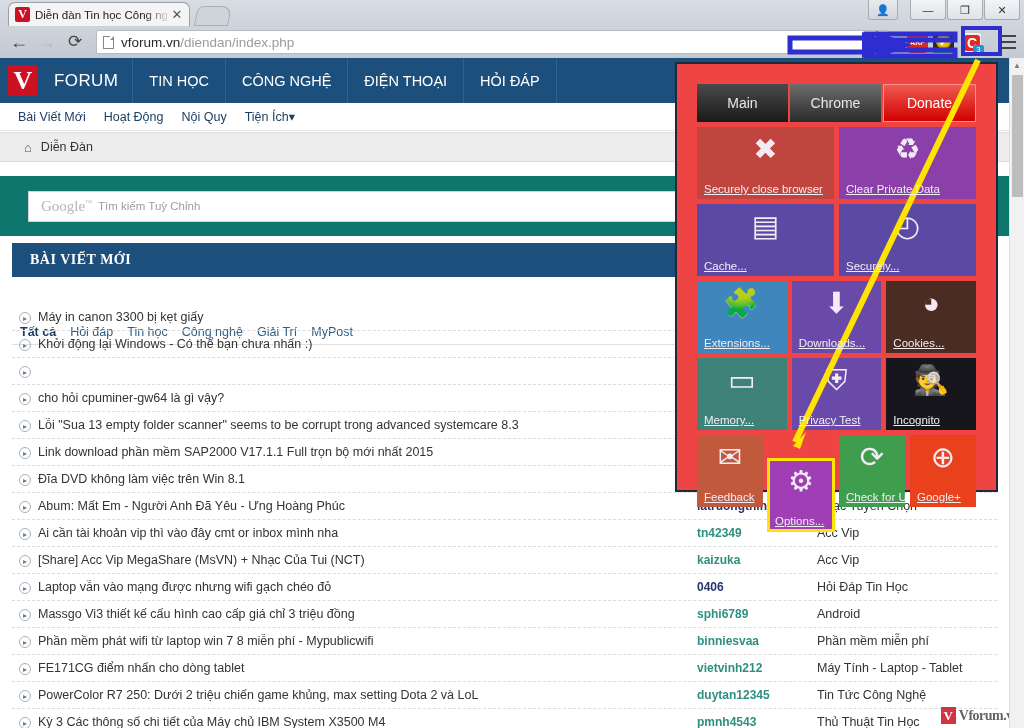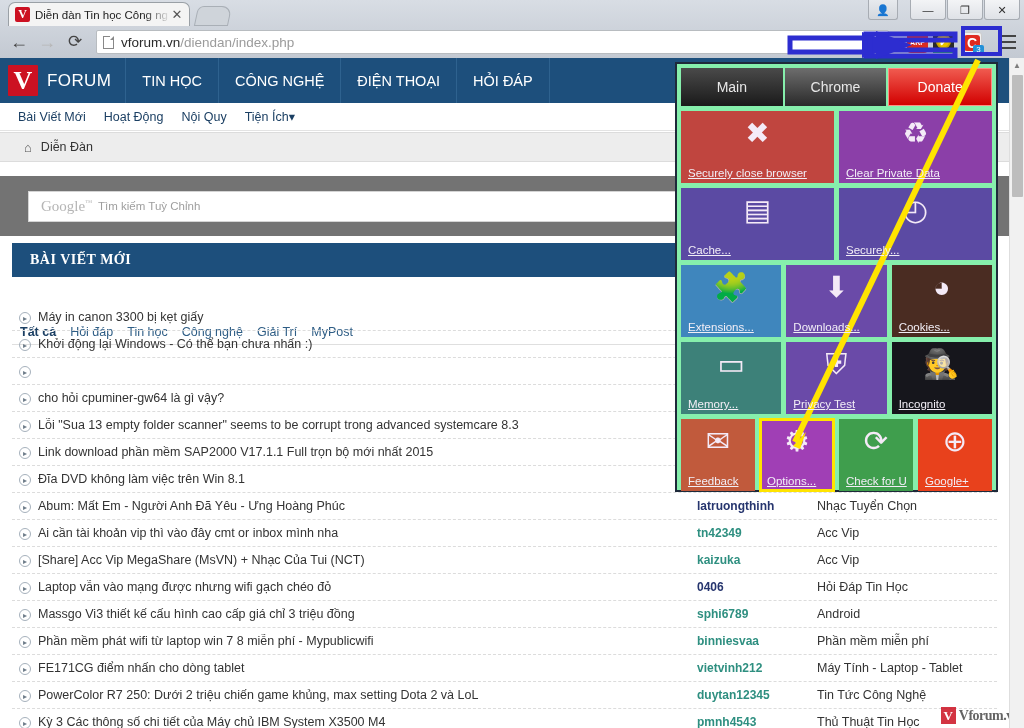"FORUM" .brand-text { margin-left: none -> 7px }
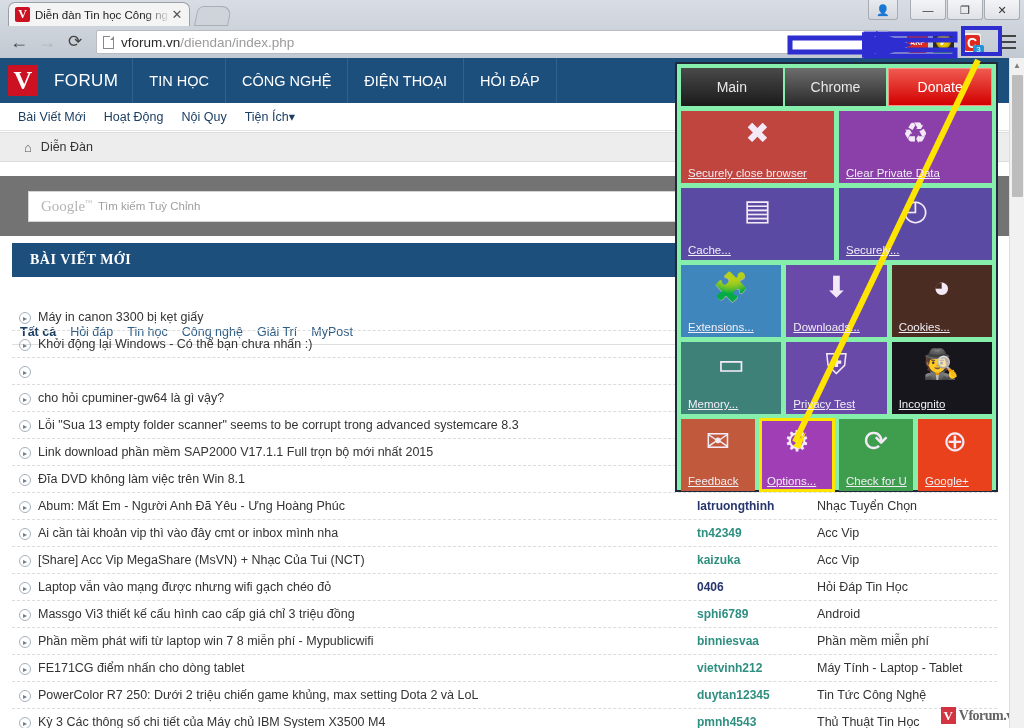"Main" .popup { background: #86efac -> #ef4444; padding: 4px -> 20px }
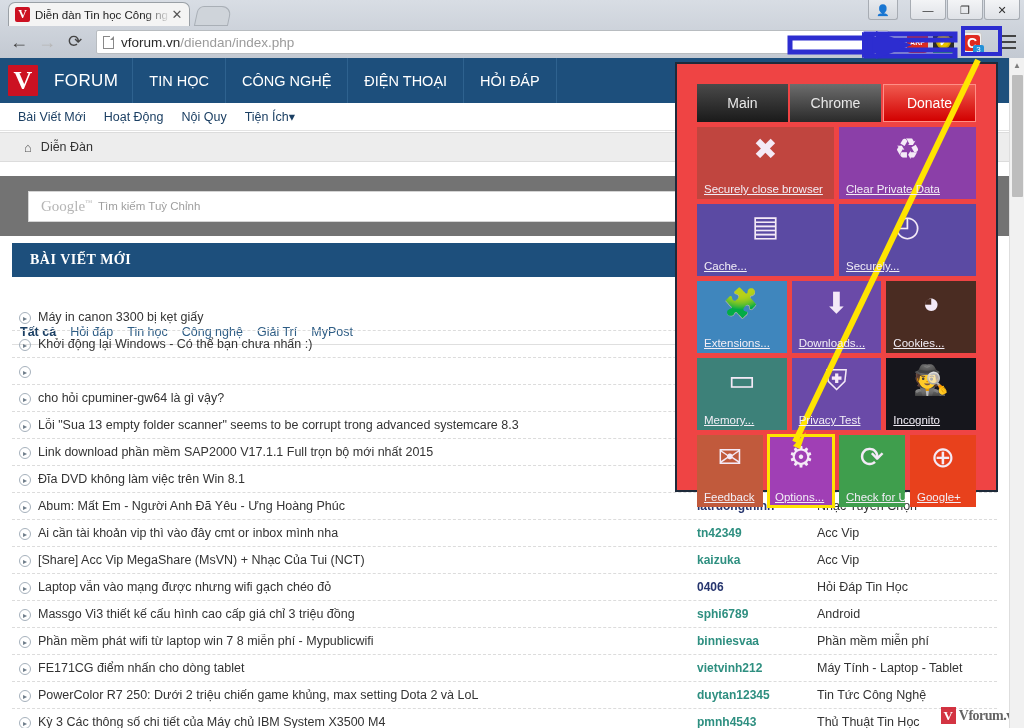"Google™" .searchwrap { background: #737373 -> #0f766e }
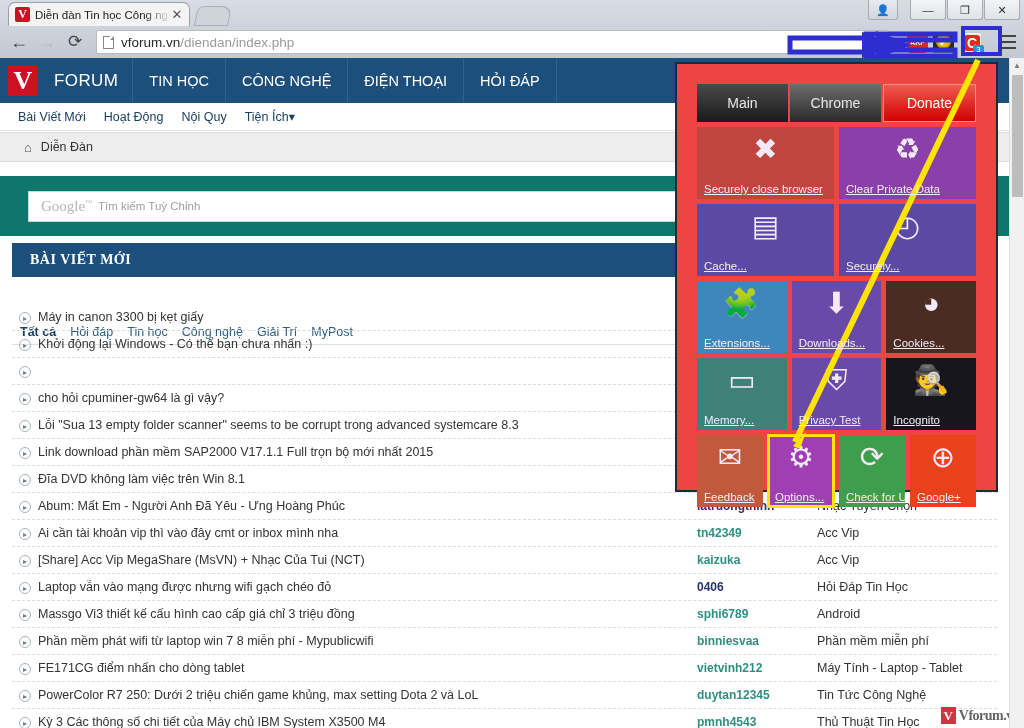"Options..." .tile.highlight { margin-top: none -> 24px }
